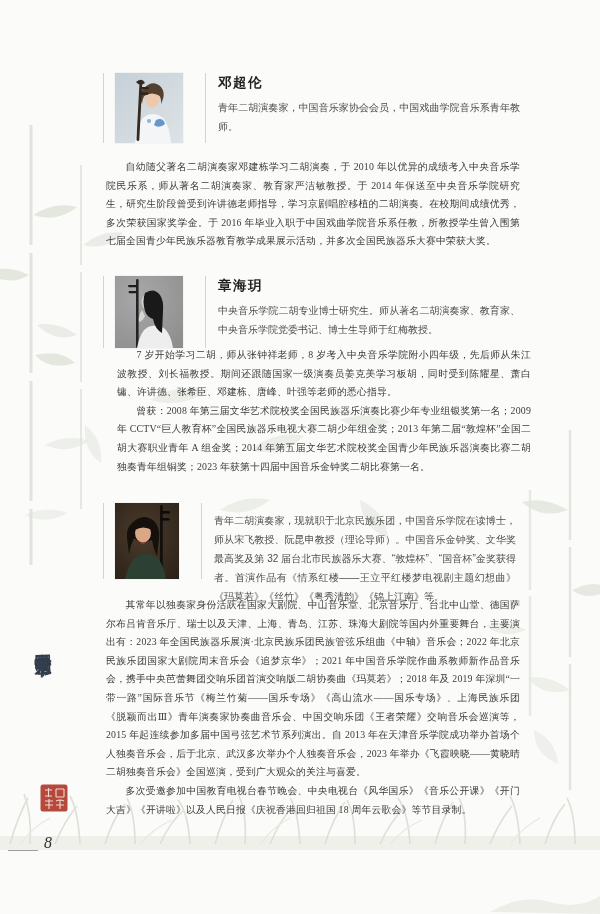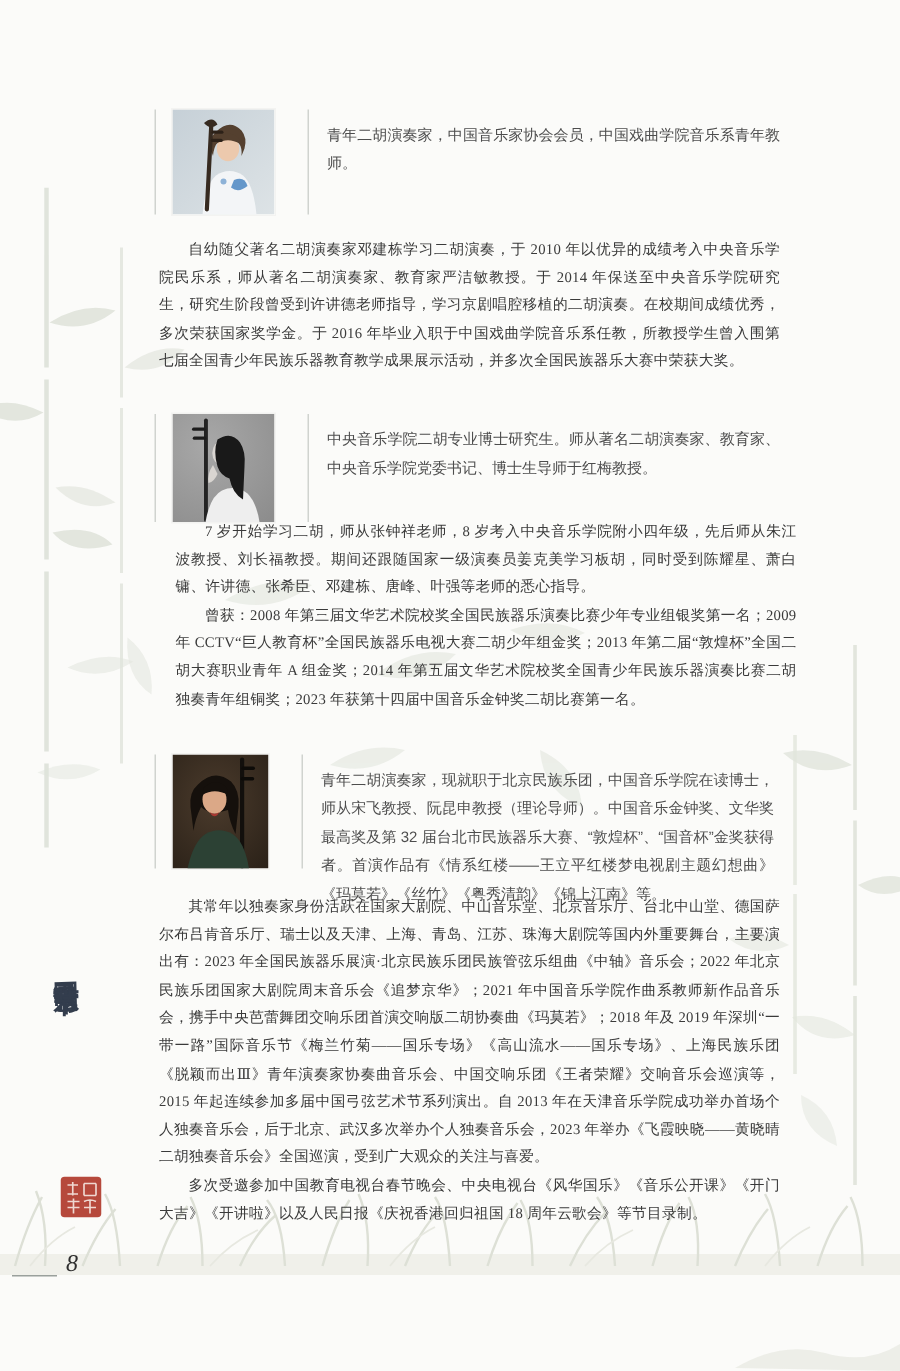"邓超伦" h2.pname { html: none -> <h2>邓超伦</h2> }
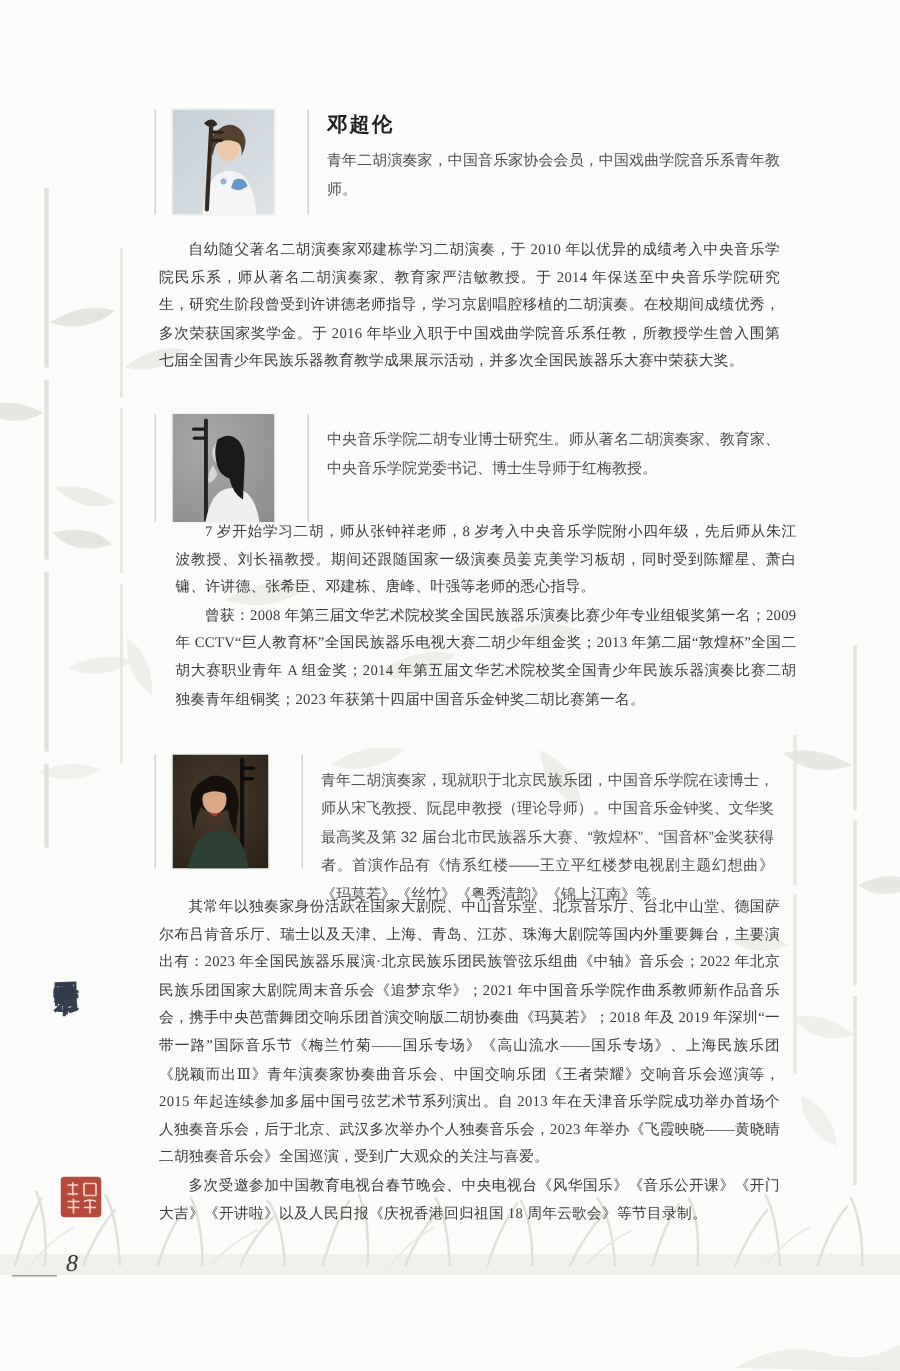"章海玥" h2.pname { html: none -> <h2>章海玥</h2> }
